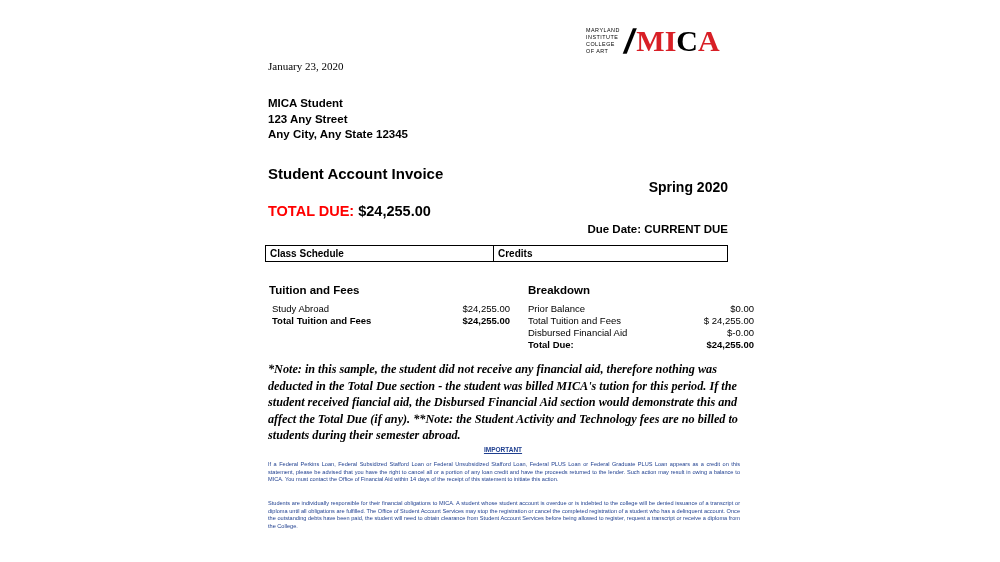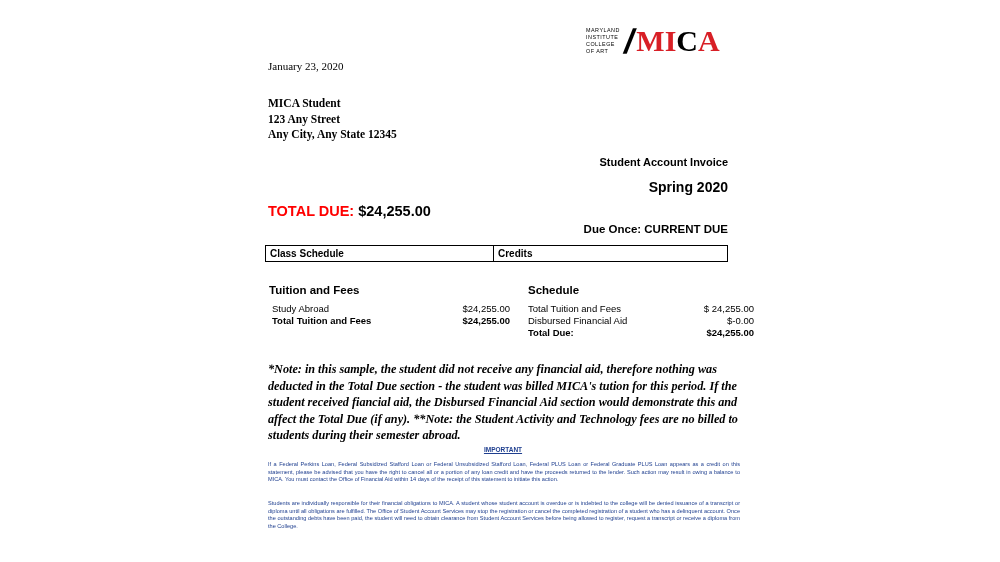"MICA Student" .address { font-family: Liberation Serif, serif -> none }
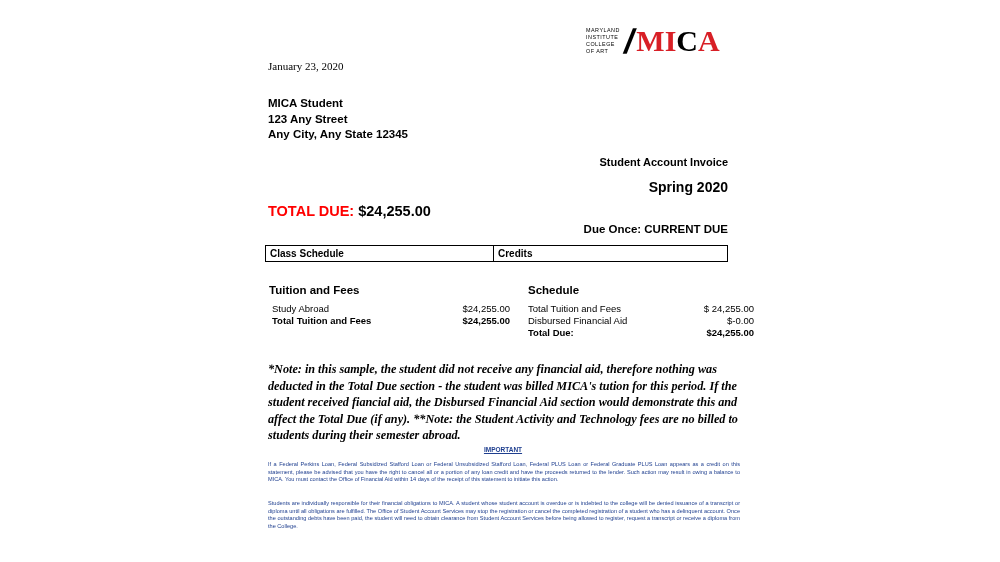"Student Account Invoice" .invoice-title { font-size: 11px -> 15px; text-align: right -> left; top: 156px -> 165px }
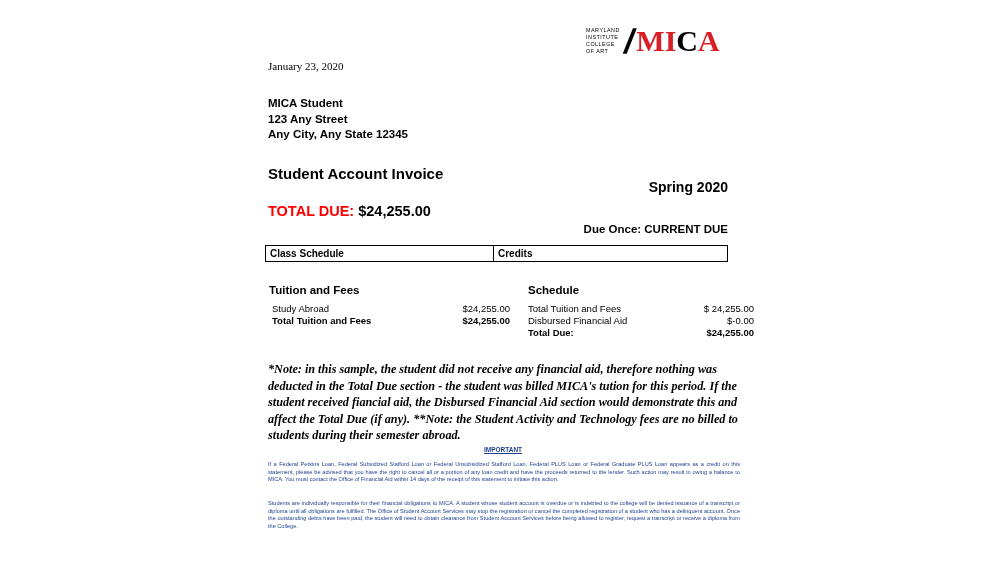"Due Once: CURRENT DUE" div.due-date-line { text: Once -> Date }
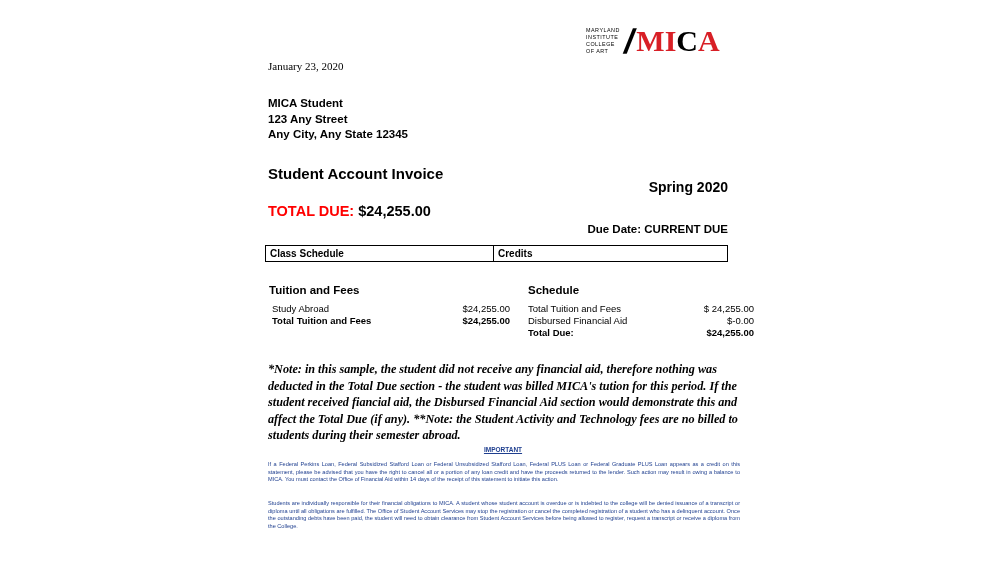"Schedule" div.col-head { text: Schedule -> Breakdown }
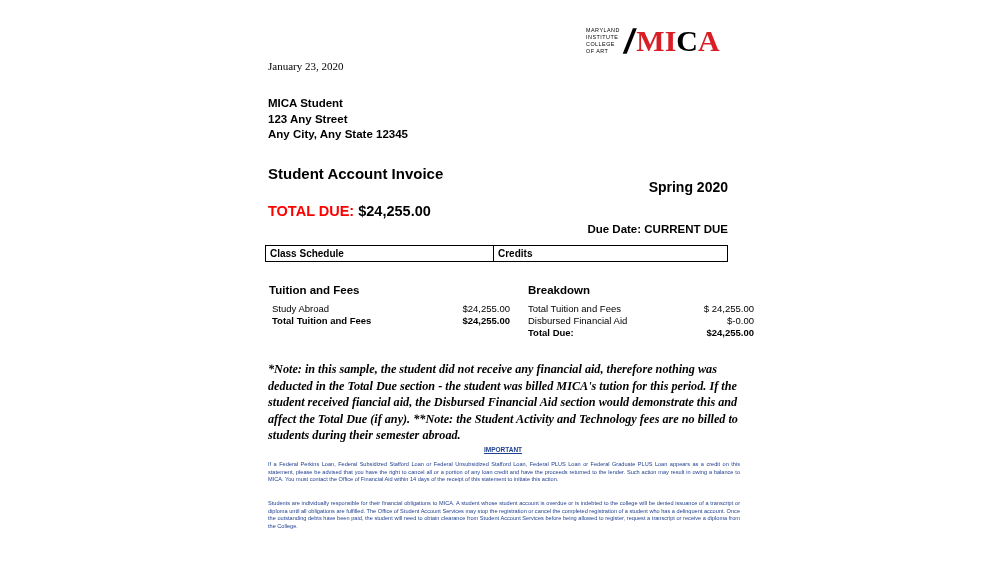"Prior Balance" div.row { html: none -> <div> <span>Prior Balance</span> <span>$0.00</span> </div> }
